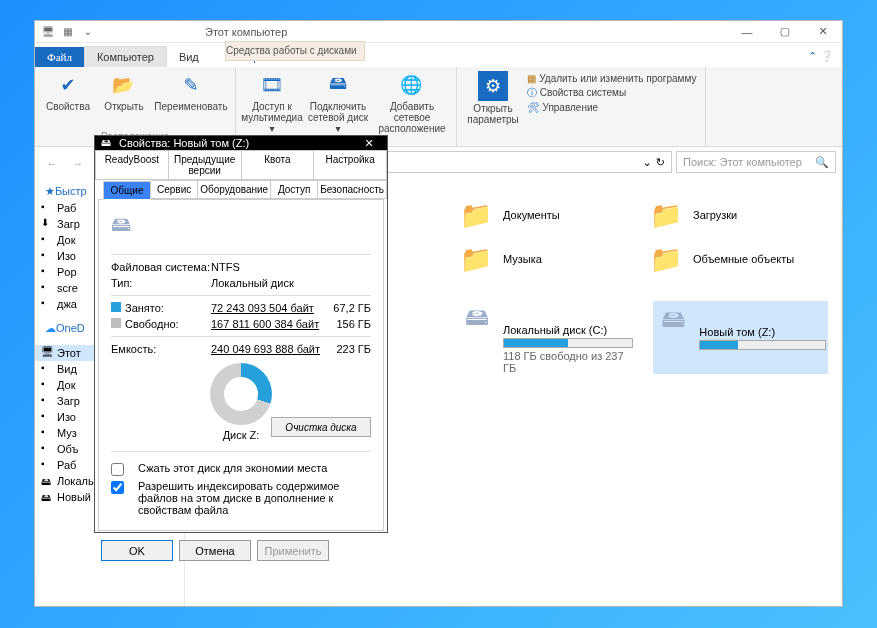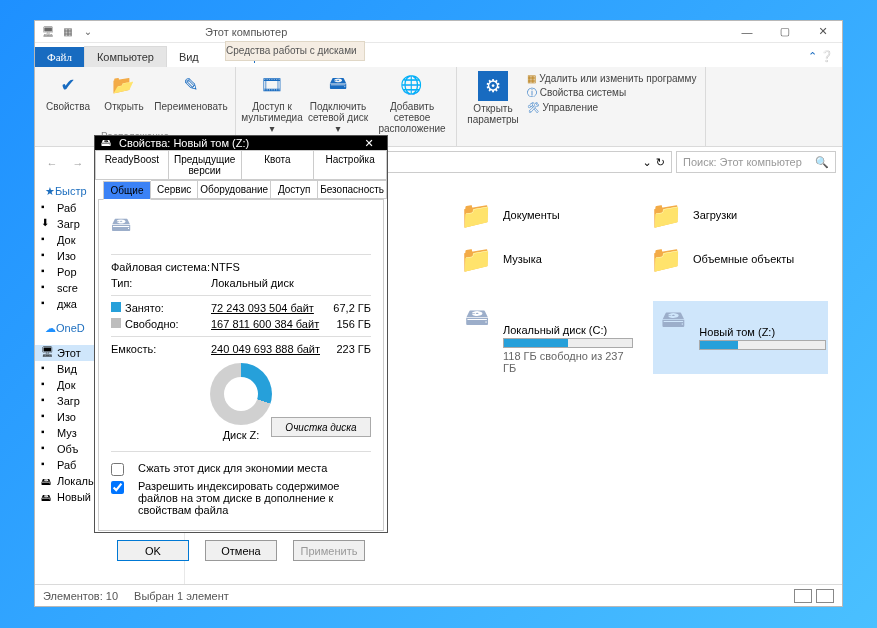"OK" .props .btns { gap: 16px -> 6px; justify-content: center -> flex-start }
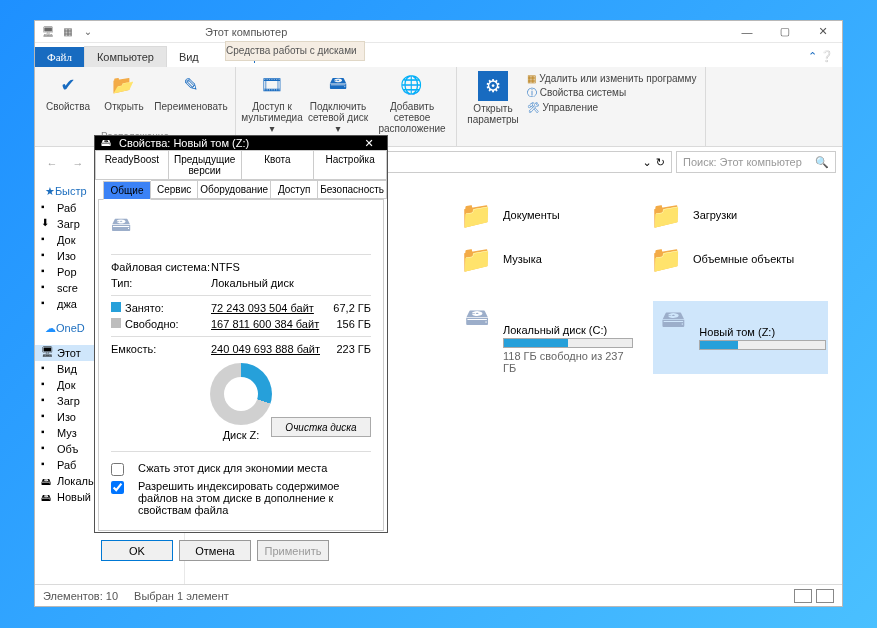"Элементов: 10" div.status { html: <div> <span>Элементов: 10</span> <span>Выбран 1 элемент</span> <div> <div></div> <div></div> </div> </div> -> none }
